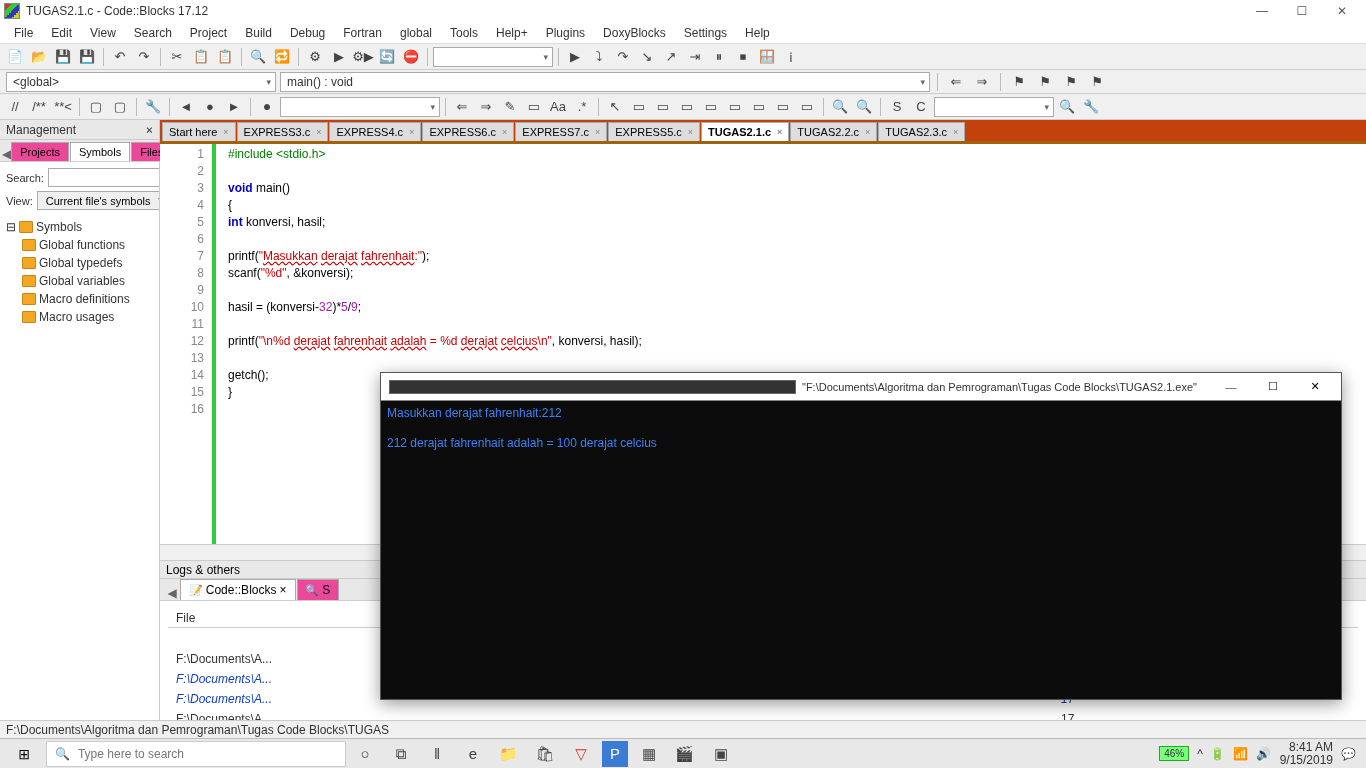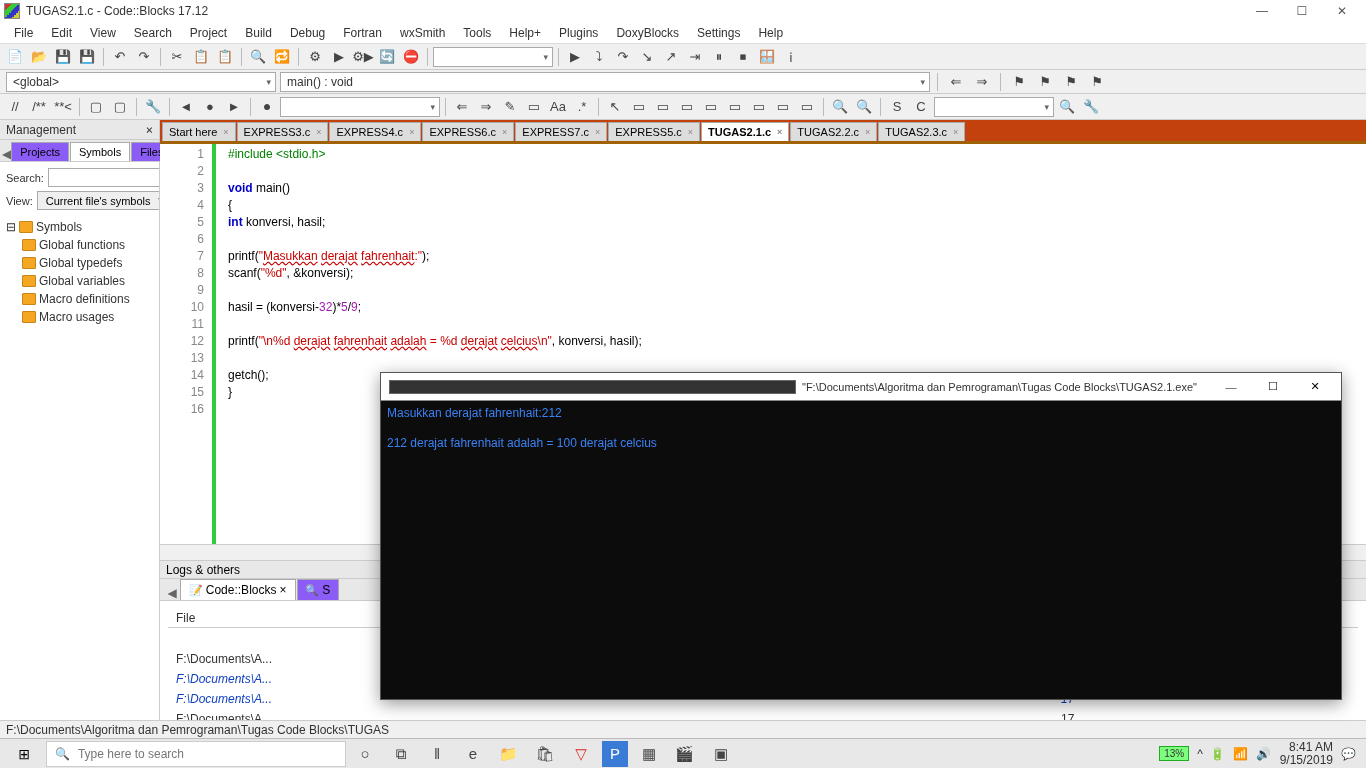"wxSmith" div.menu { text: wxSmith -> global }
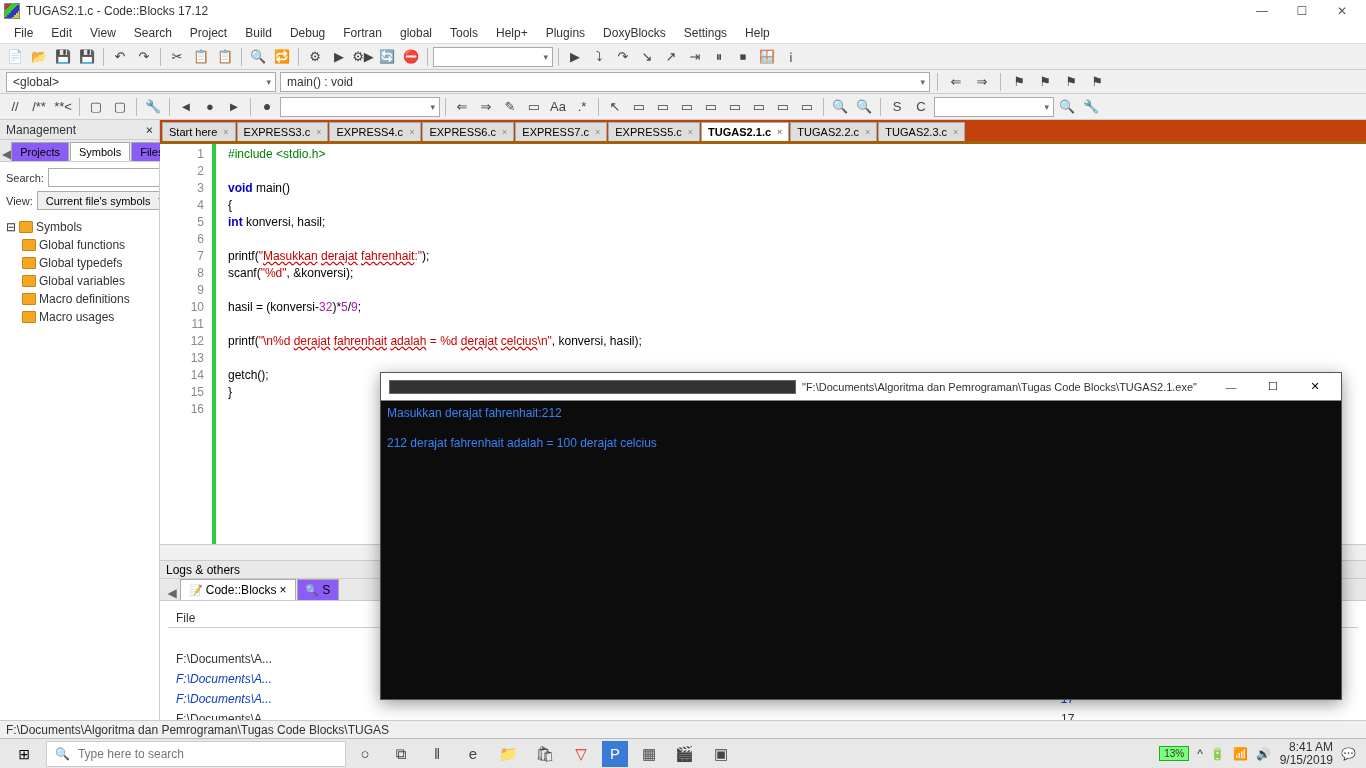"Projects" .mtab { background: #8b5cf6 -> #ec4899 }
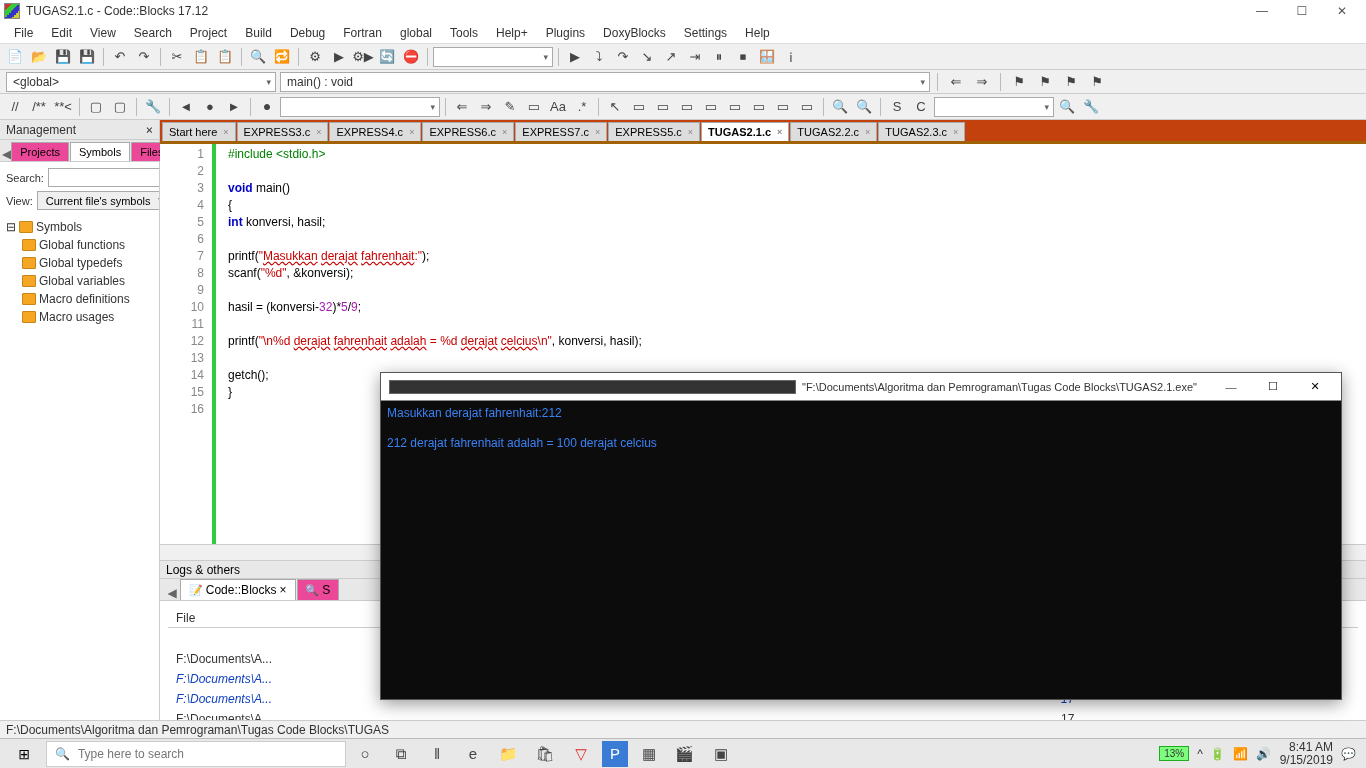"13%" span.battery { text: 13% -> 46% }
